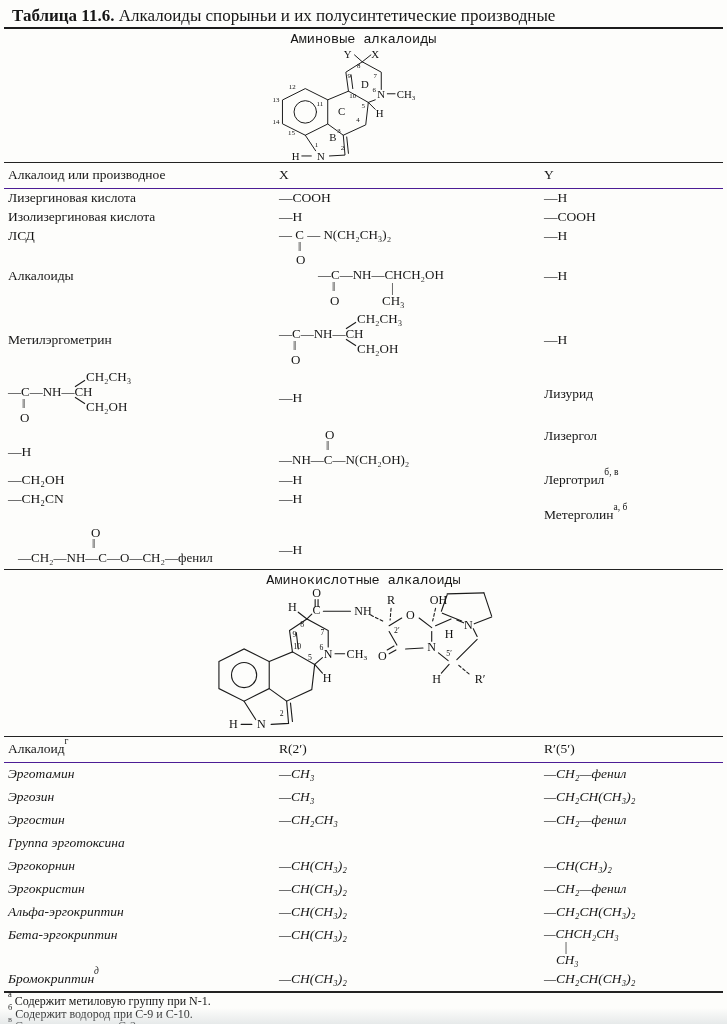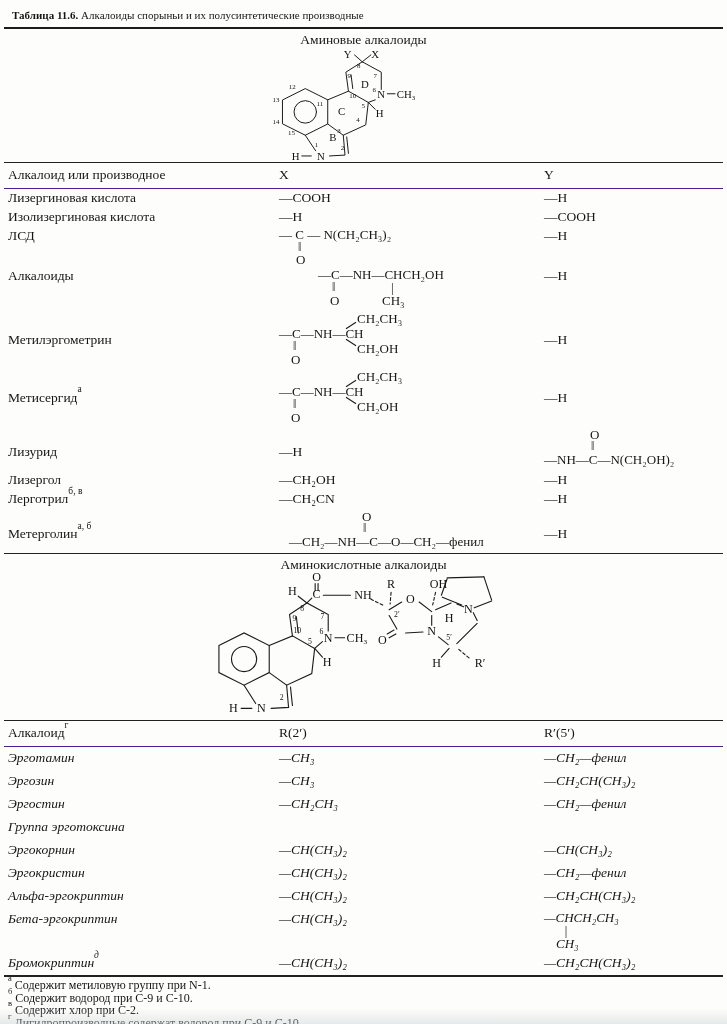"Таблица 11.6. Алкалоиды спорыньи и" .titlebar { font-size: 11px -> 17px }
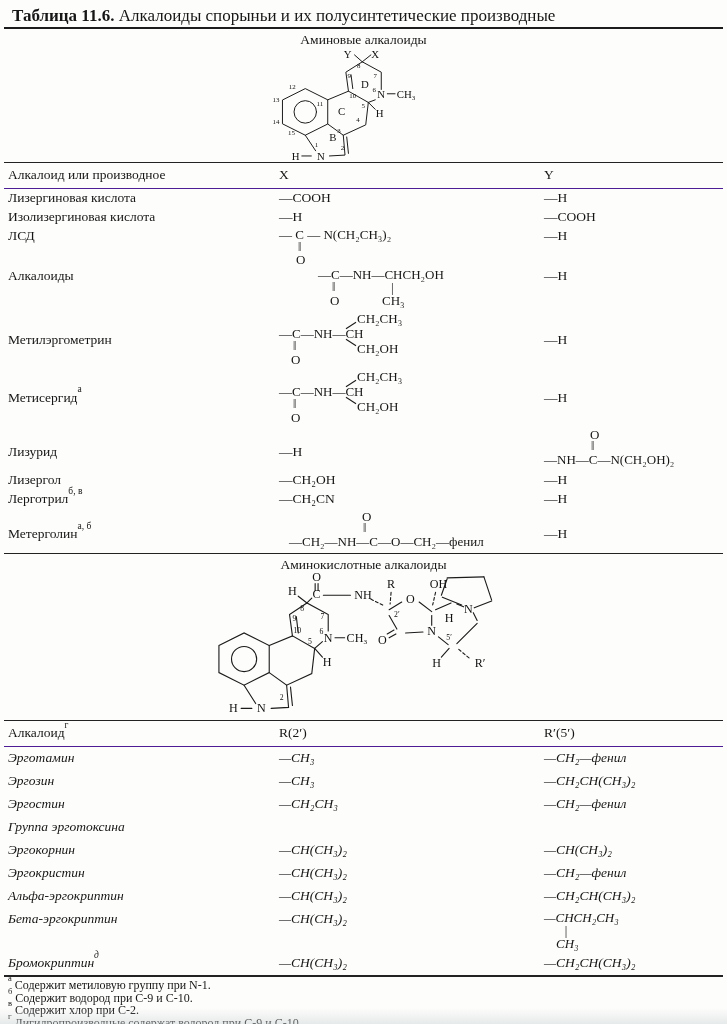"Аминовые алкалоиды" .caption { font-family: none -> Liberation Mono, monospace }
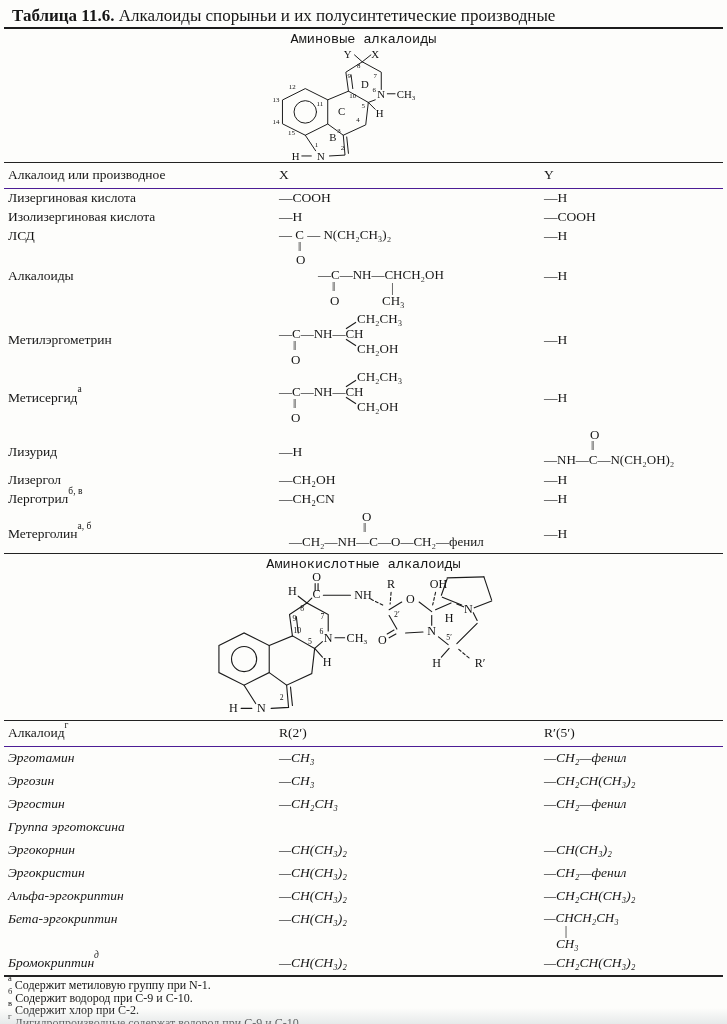"Метисергида" div.cell { html: <div> <span><span>Метисергид</span><sup>а</sup></span> </div> -> none }
